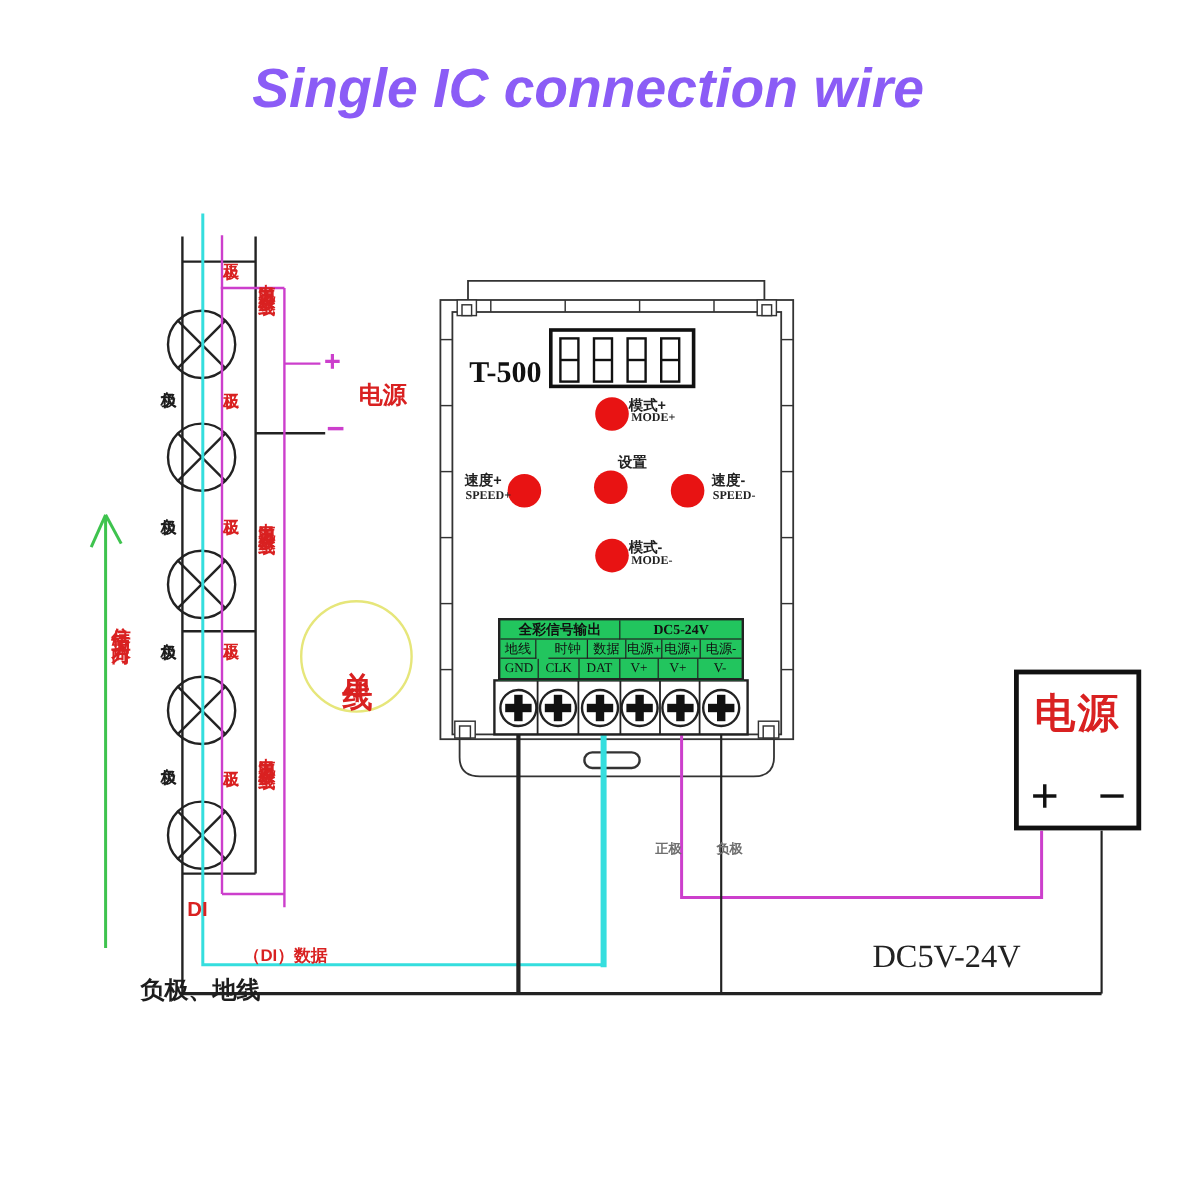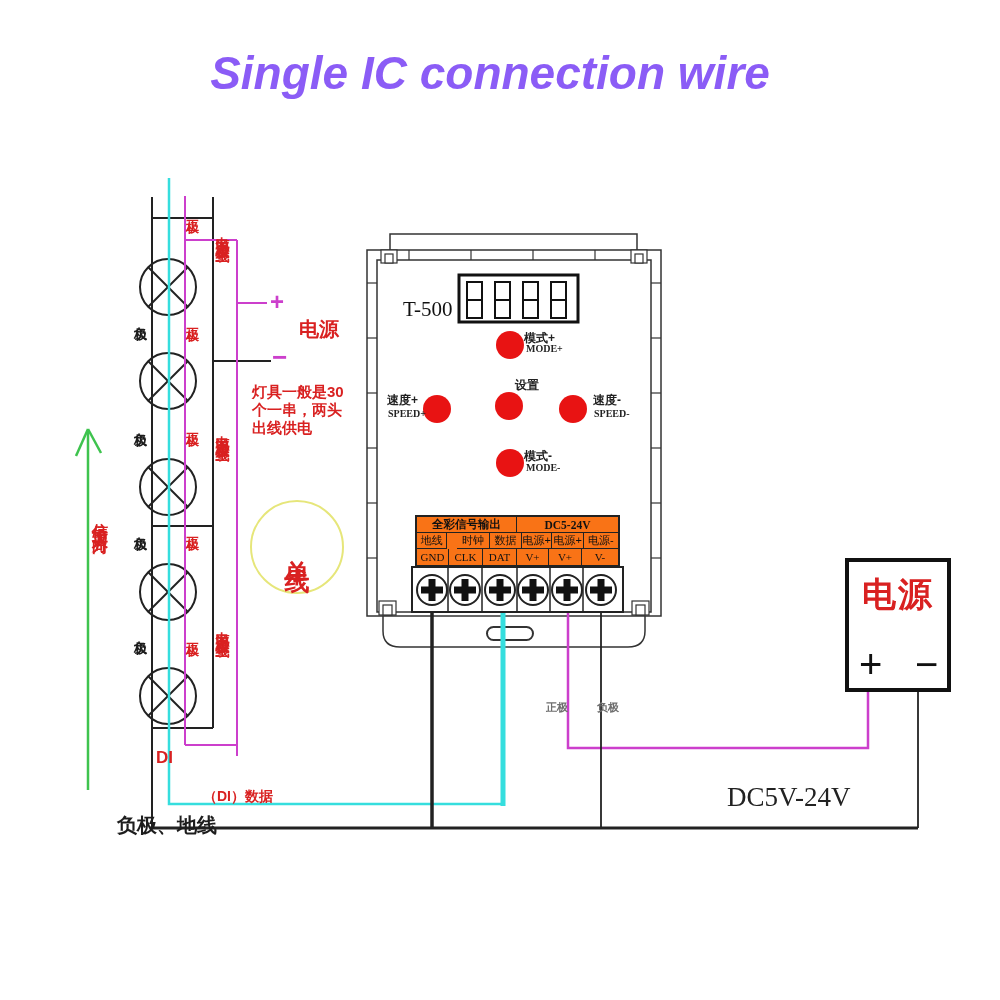"T-500" .t500 { font-size: 21px -> 25px; font-weight: 400 -> 700; margin-left: 12px -> none }
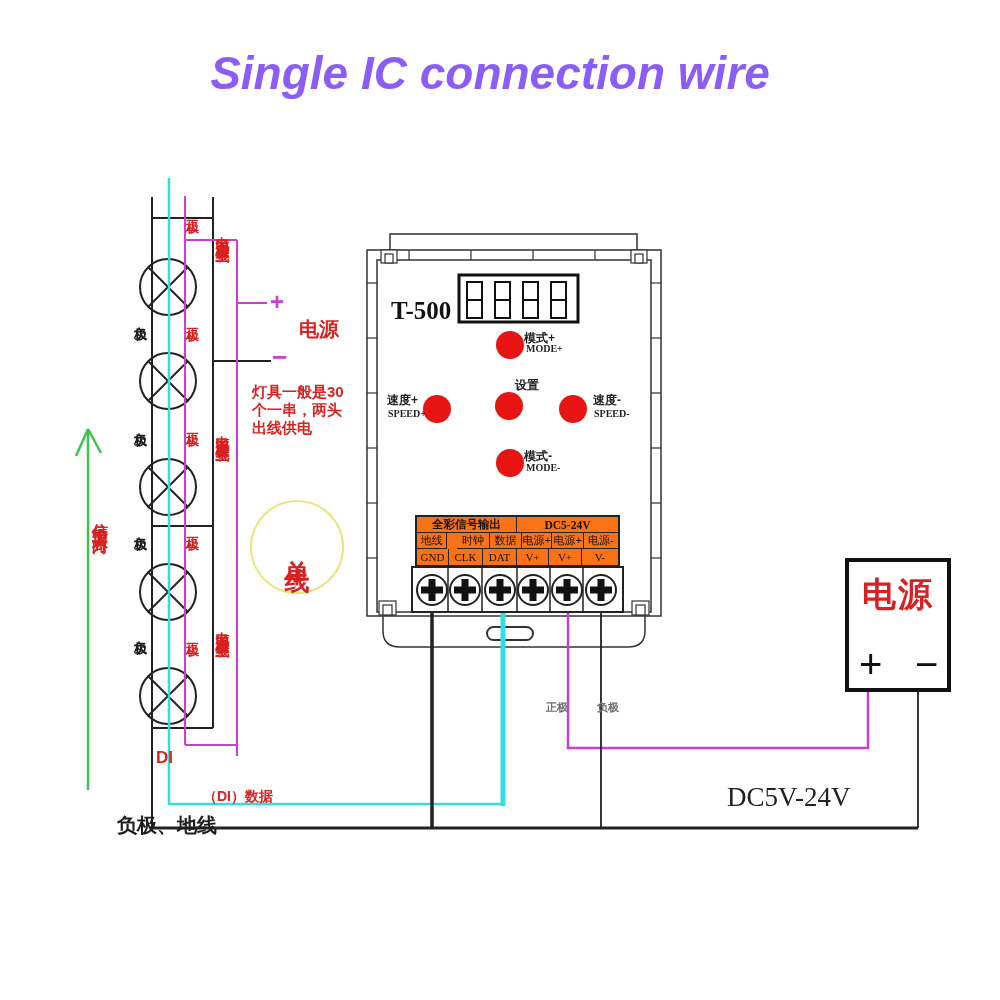"灯具一般是30" div.abs { html: <div> <div>灯具一般是30</div> <div>个一串，两头</div> <div>出线供电</div> </div> -> none }
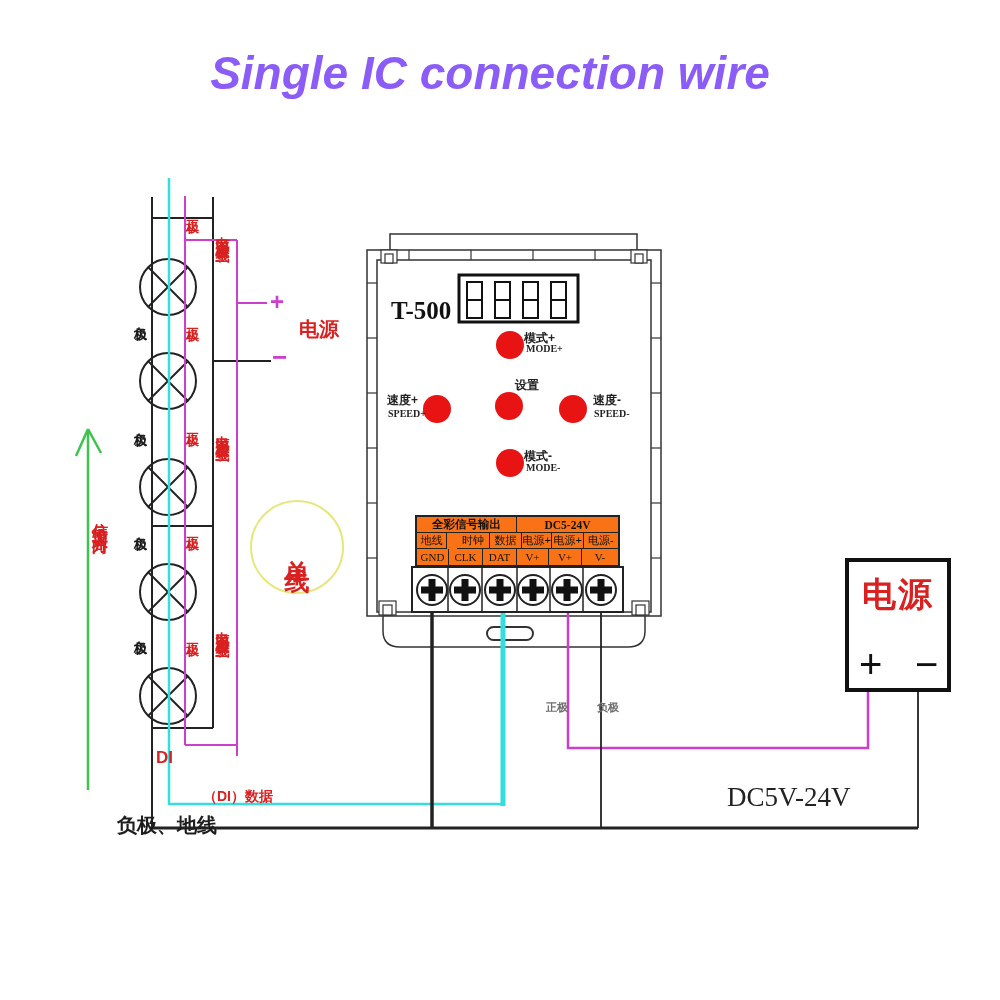"全彩信号输出" .tt { background: #f97316 -> #22c55e }
